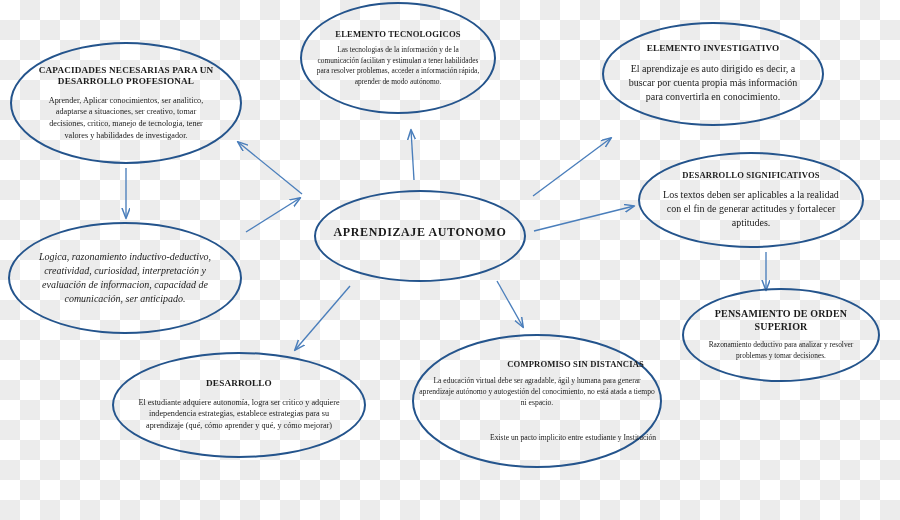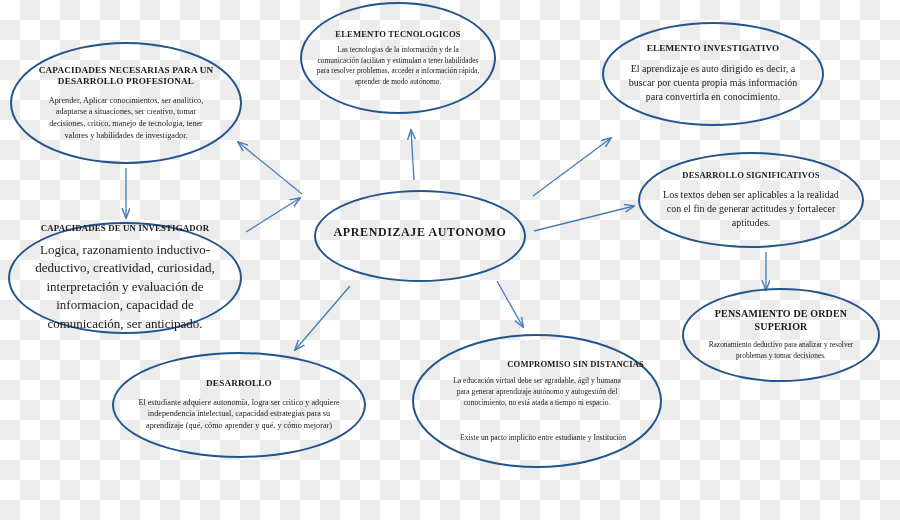"CAPACIDADES DE UN INVESTIGADOR" div.title { html: <div>CAPACIDADES DE UN INVESTIGADOR</div> -> none }
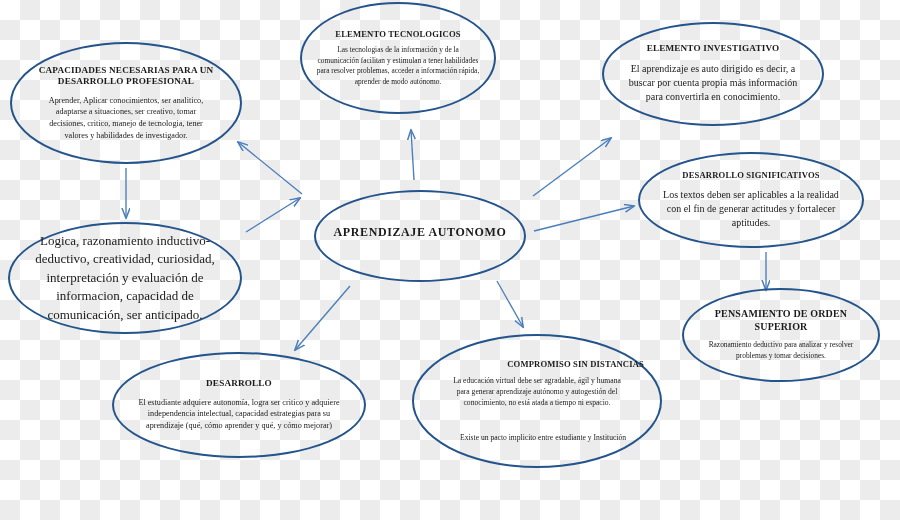"Logica, razonamiento" #n-investigador .body { font-size: 13px -> 10px; font-style: none -> italic }
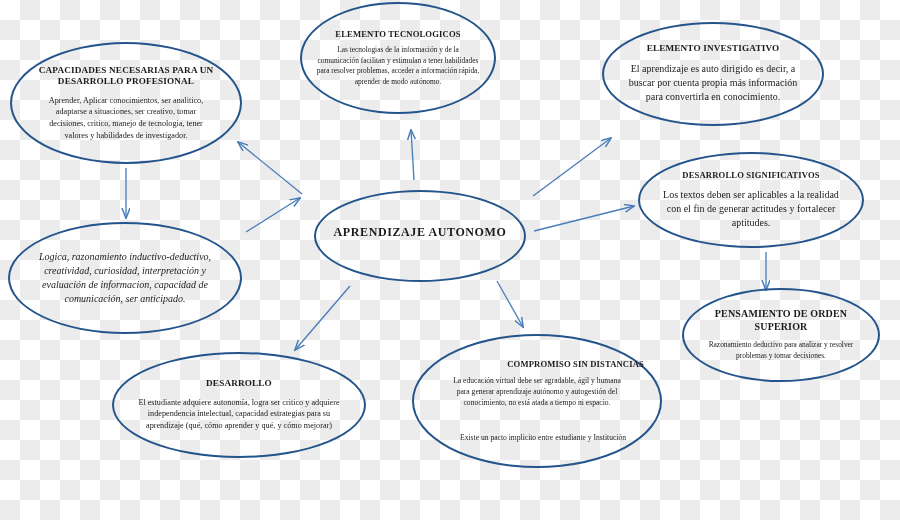"La educación virtual debe ser" #n-compromiso .body { padding: 0 34px -> 0 4px }
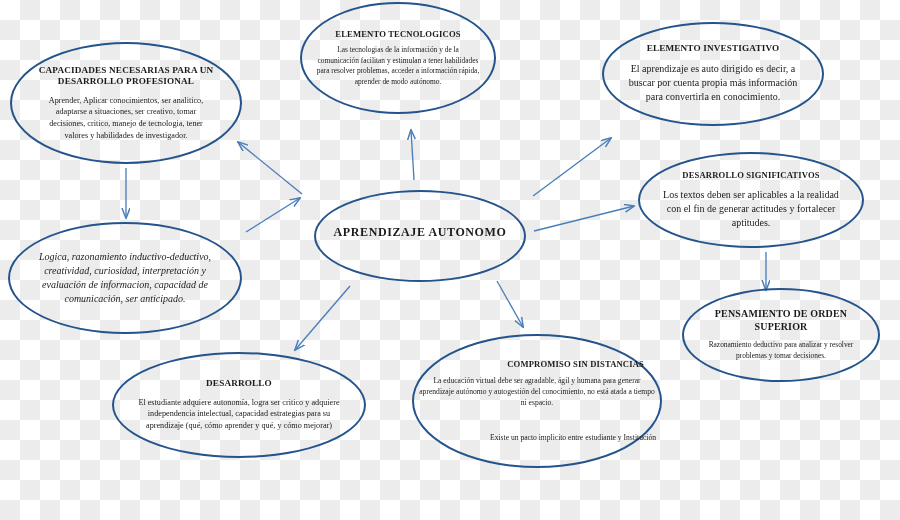"El estudiante adquiere autonomía, logra" div.body { text: intelectual, capacidad -> estrategias, establece }
